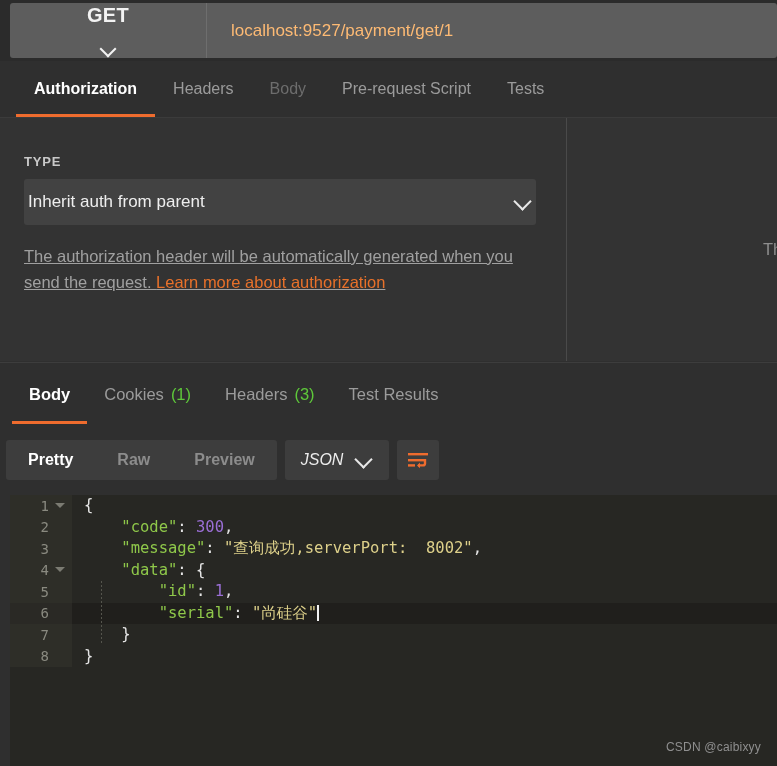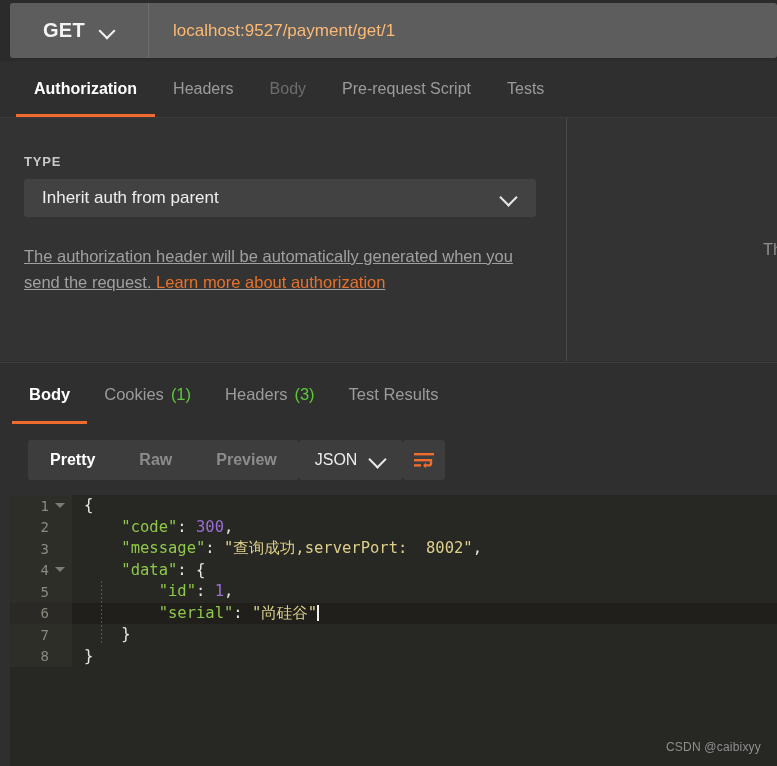"GET" .method-btn { flex-direction: none -> column; width: 139px -> 197px }
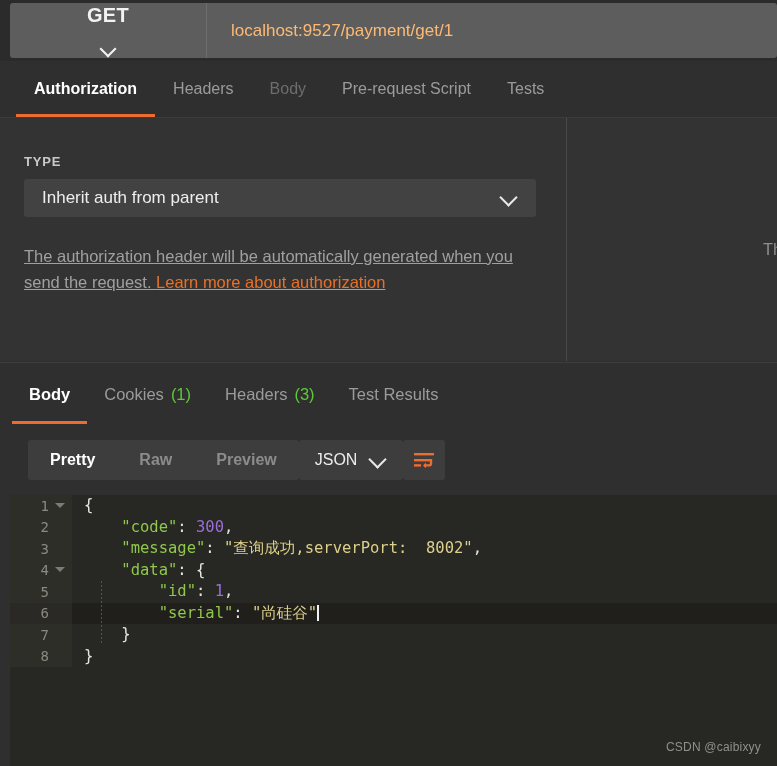"Inherit auth from parent" .type-select { height: 38px -> 46px; padding: 0 18px -> 0 4px }
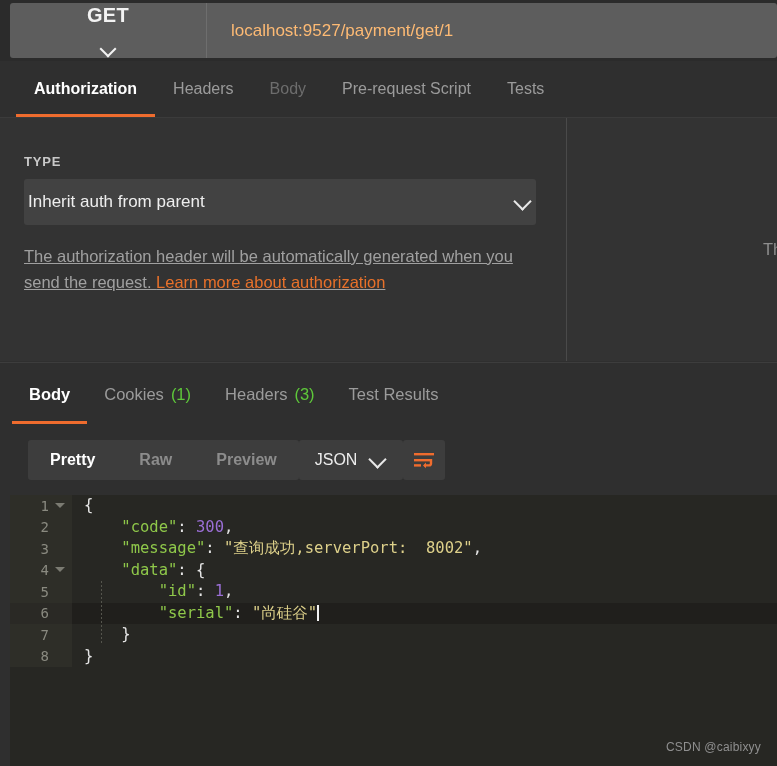"Pretty" .viewbar { gap: 0 -> 8px; padding-left: 28px -> 6px }
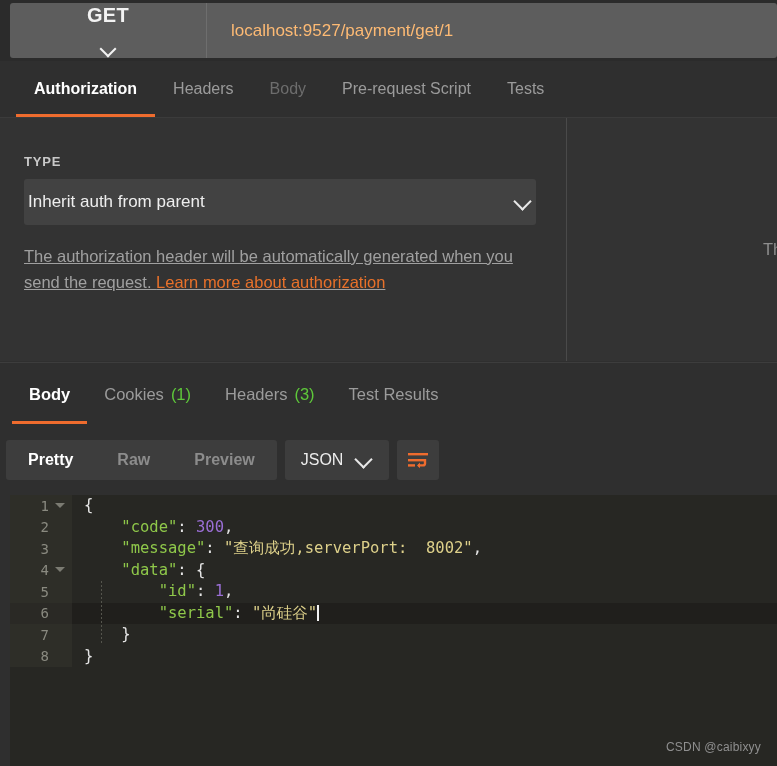"JSON" .fmt-select { font-style: none -> italic }
